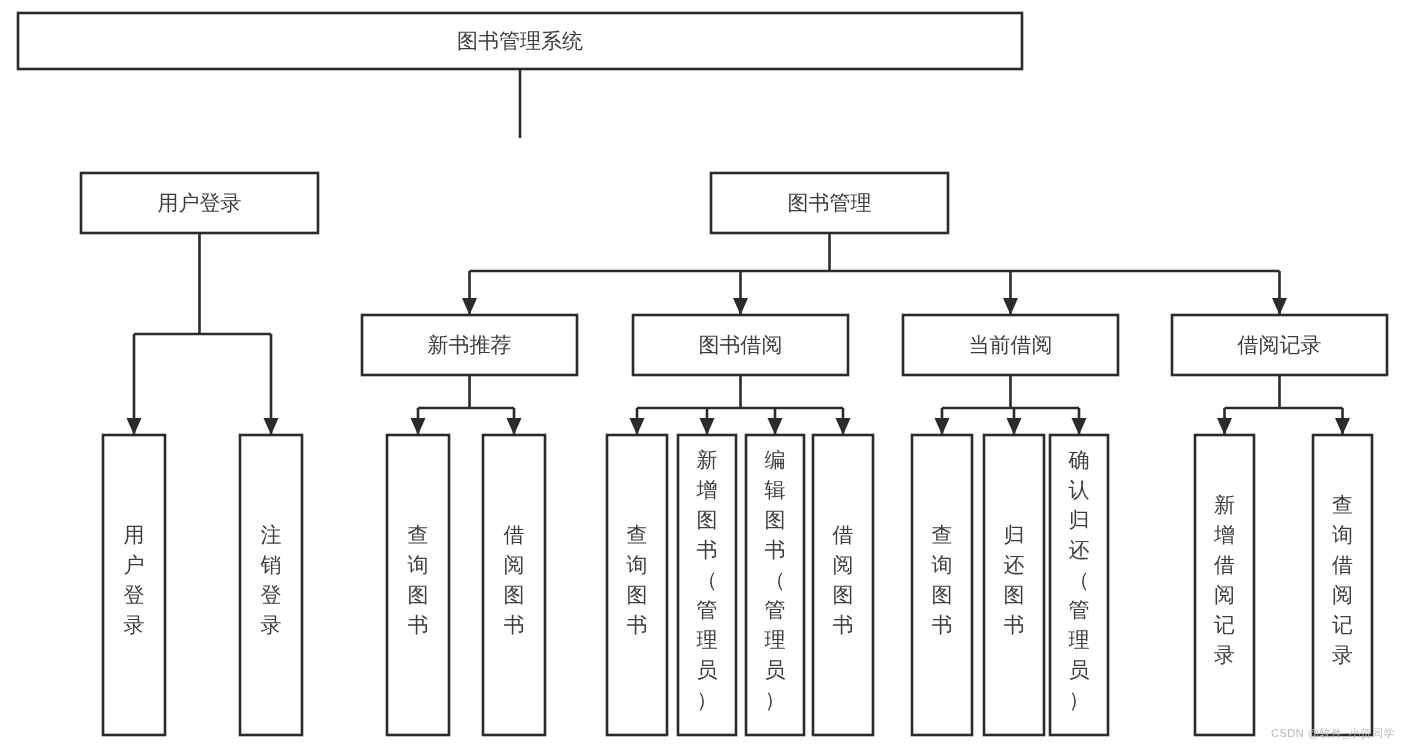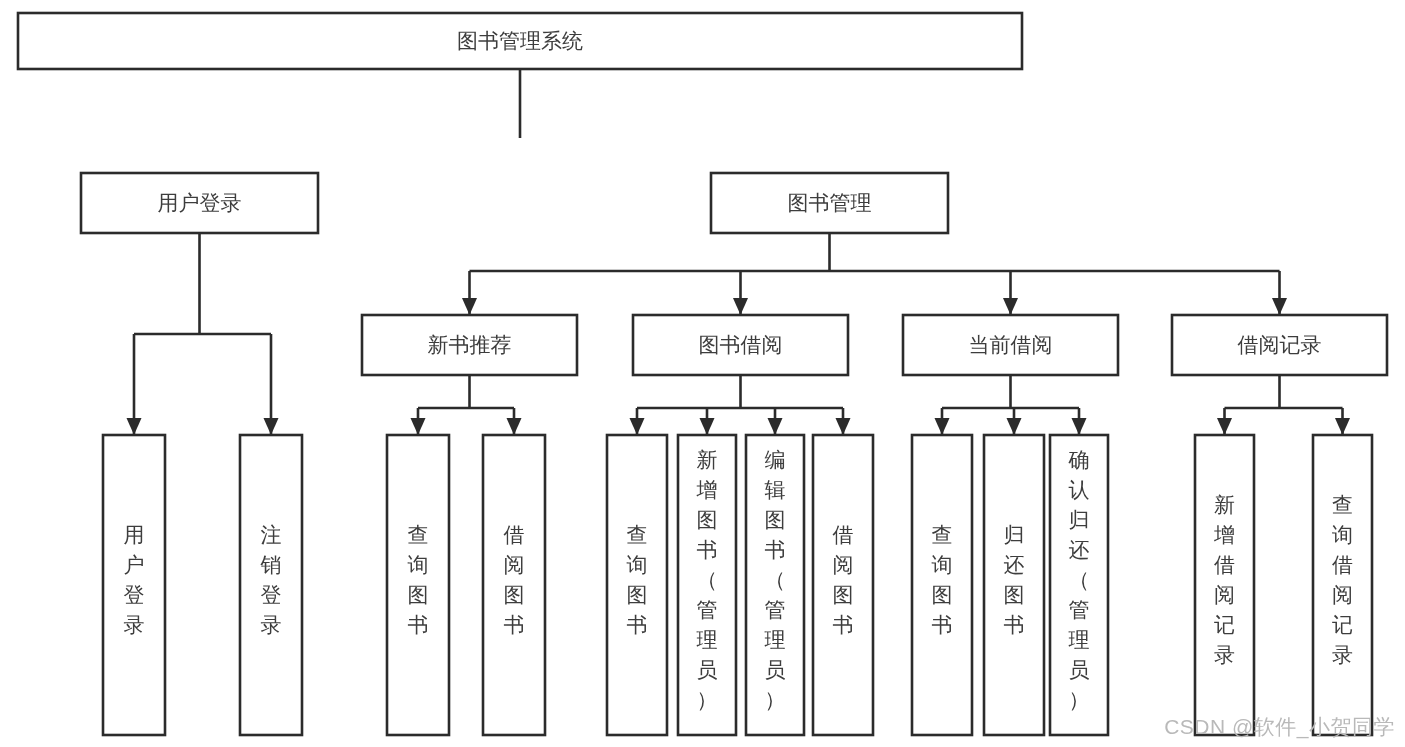"CSDN @软件_小贺同学" .watermark { font-size: 21px -> 11px }
